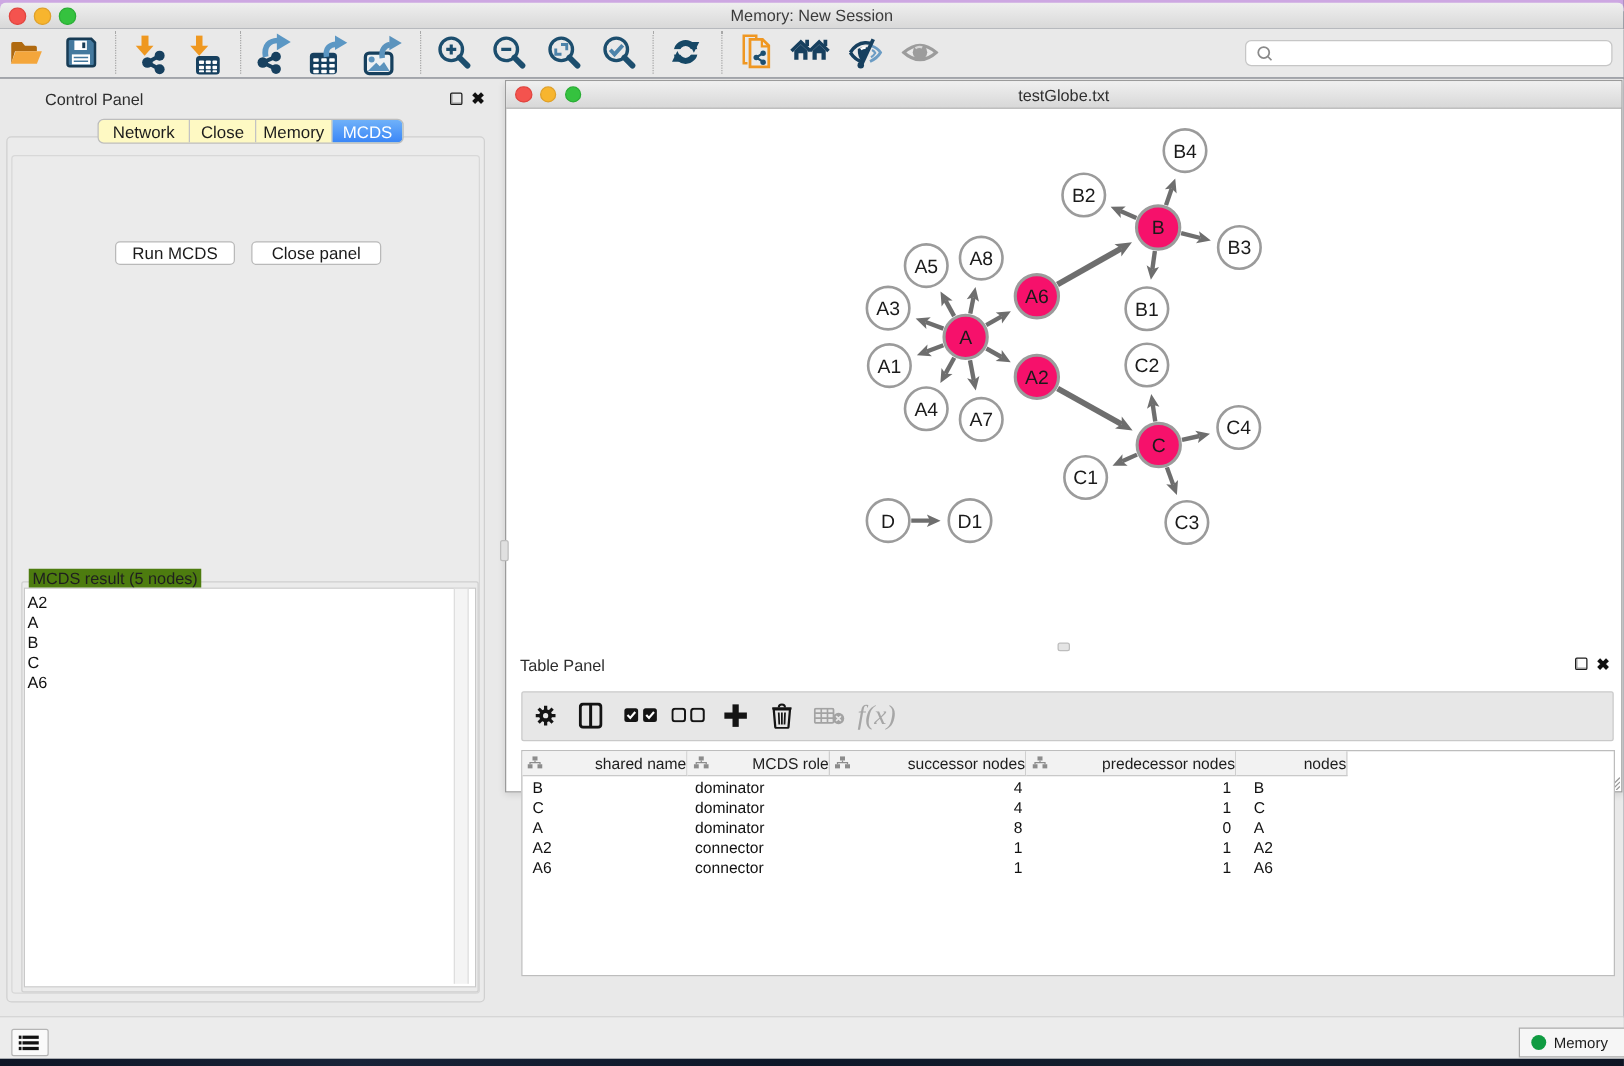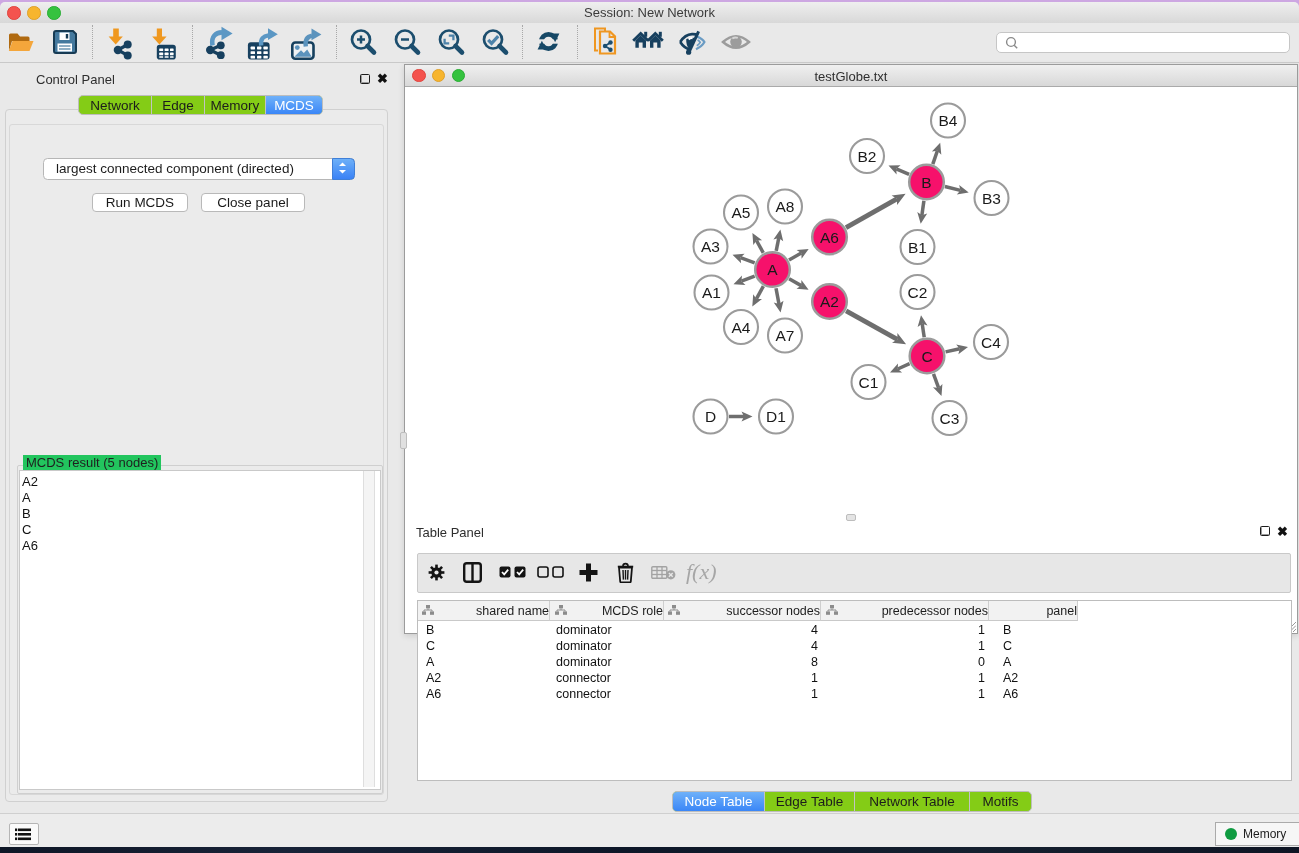"Session: New Network" div.abs { text: Session: New Network -> Memory: New Session }
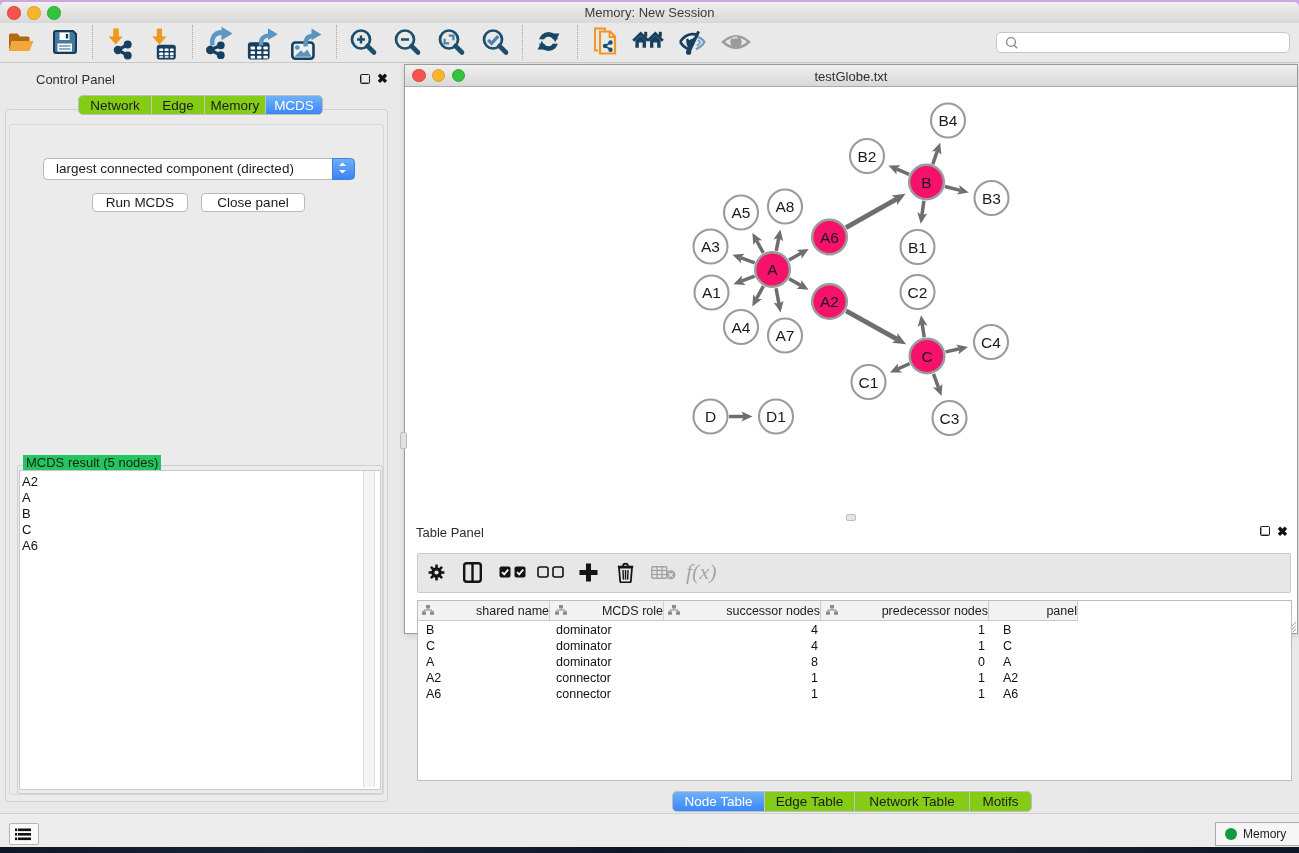"Network" .seg { background: #84cc16 -> #fef9c3 }
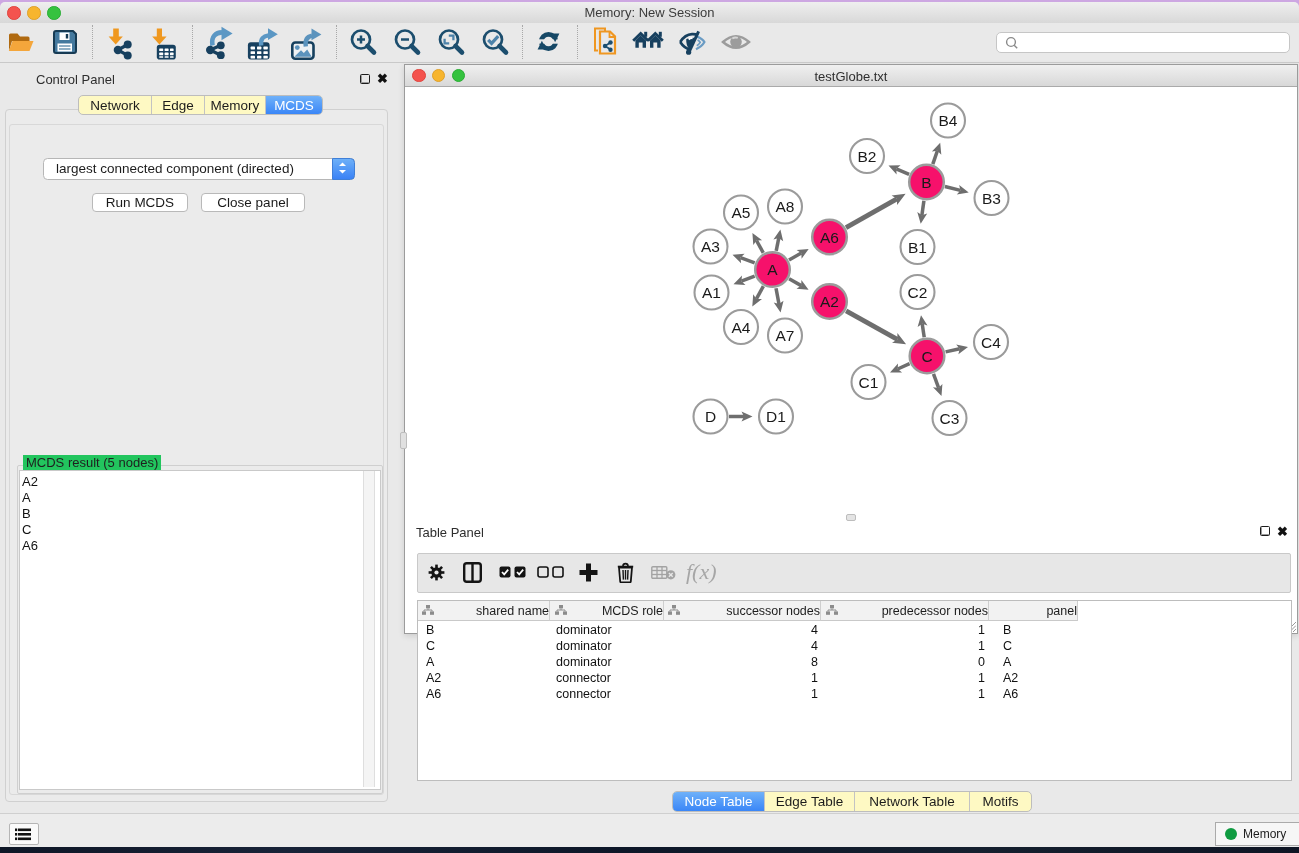"Edge" div.s { text: Edge -> Close }
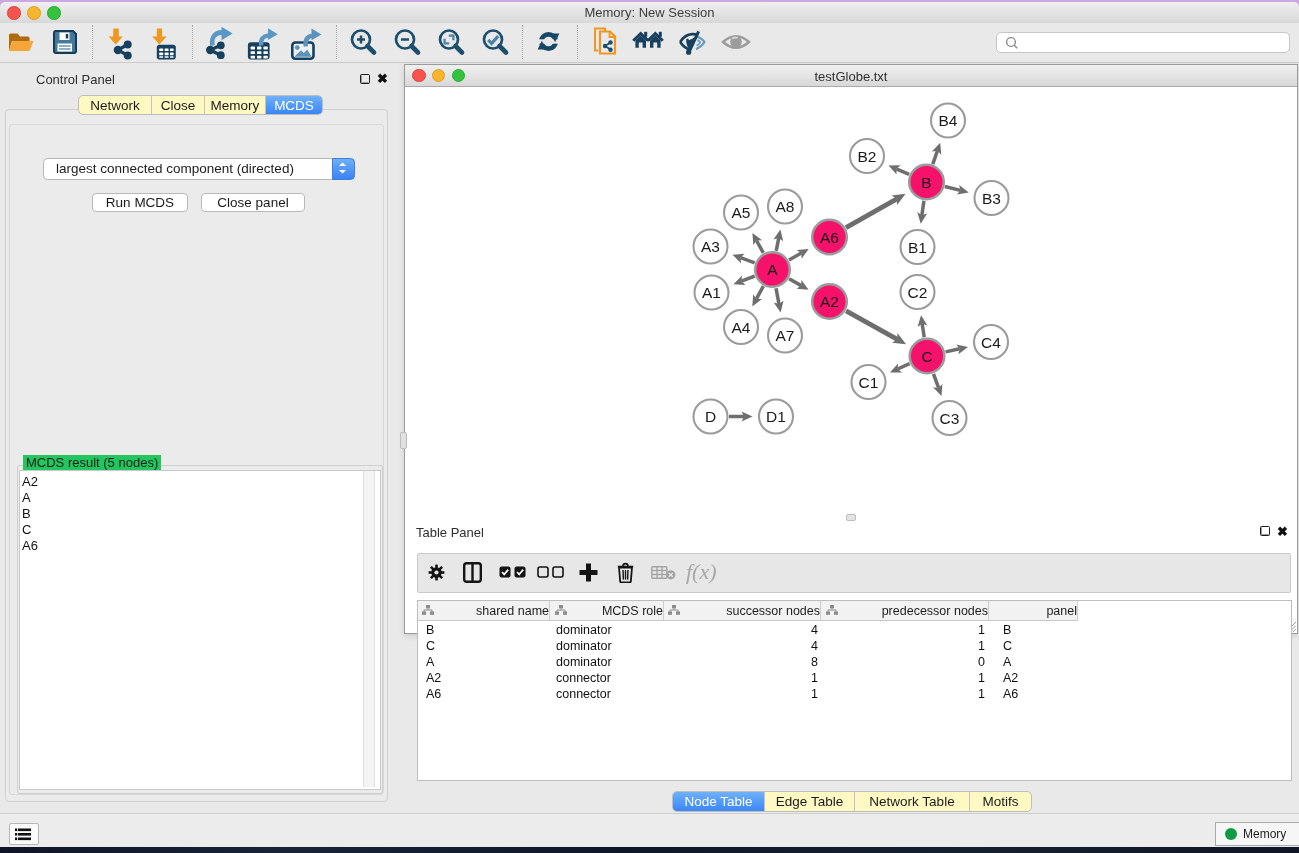"largest connected component (directed)" div.abs { html: <div> <div>largest connected component (directed)</div> <div> <svg> <path></path> <path></path> </svg> </div> </div> -> none }
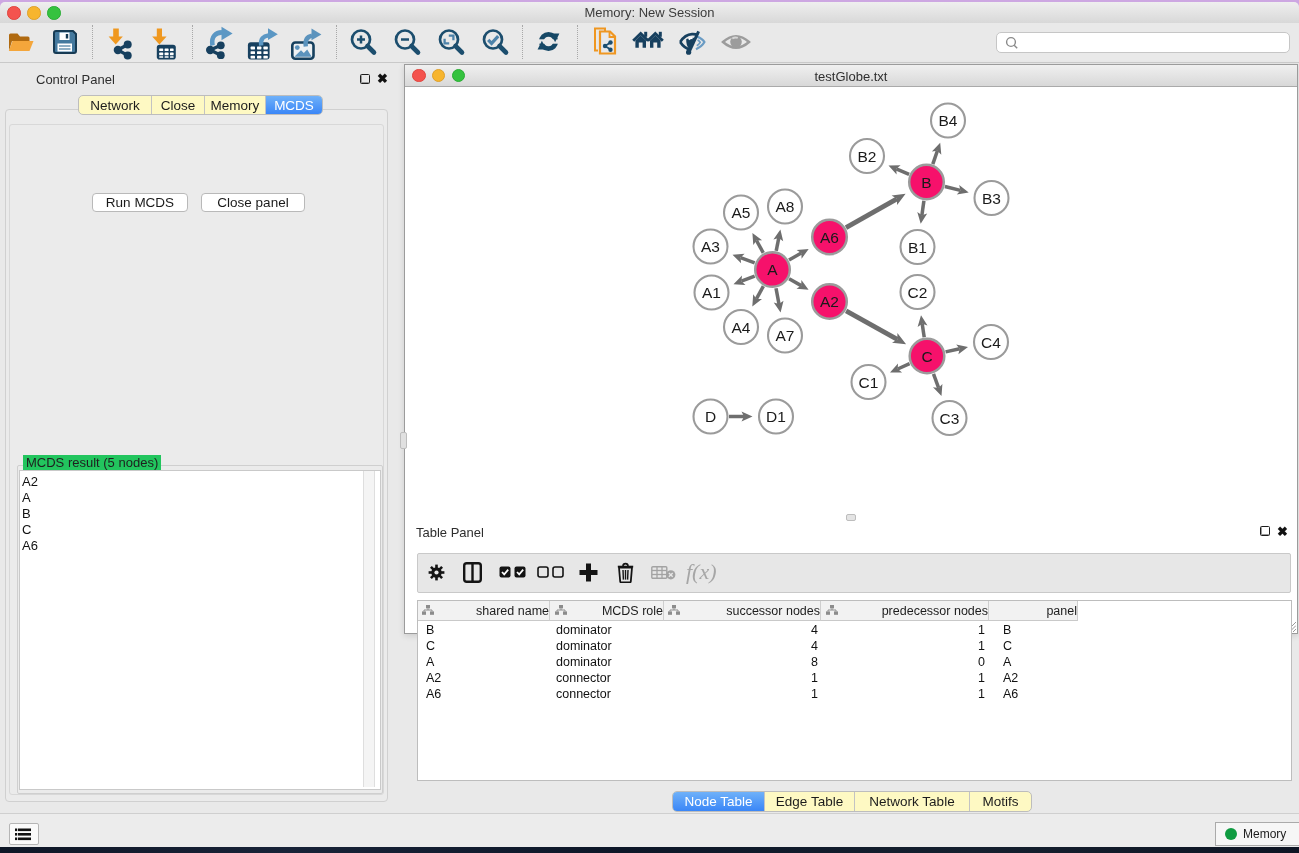"MCDS result (5 nodes)" .fieldset-label { background: #22c55e -> #4d7c0f }
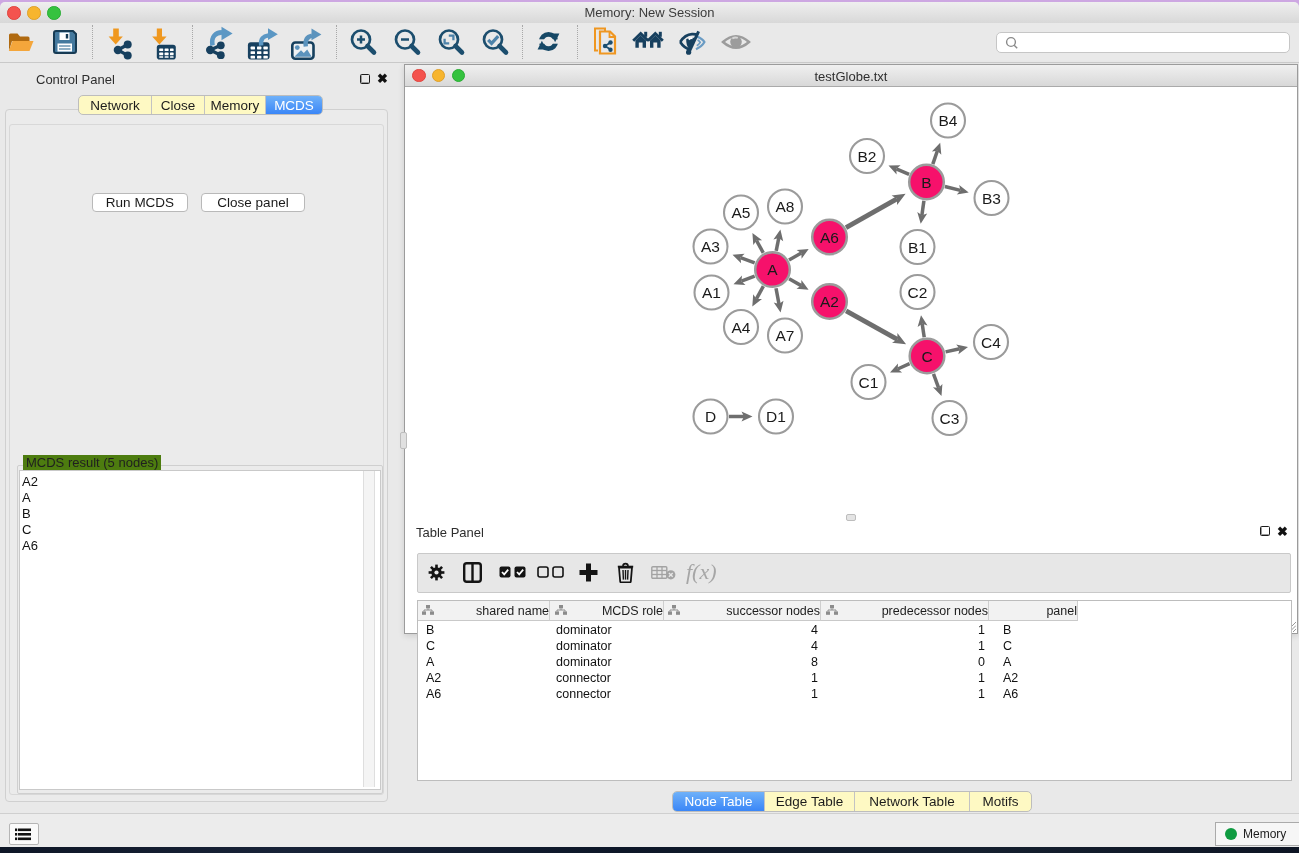"panel" span.lbl { text: panel -> nodes }
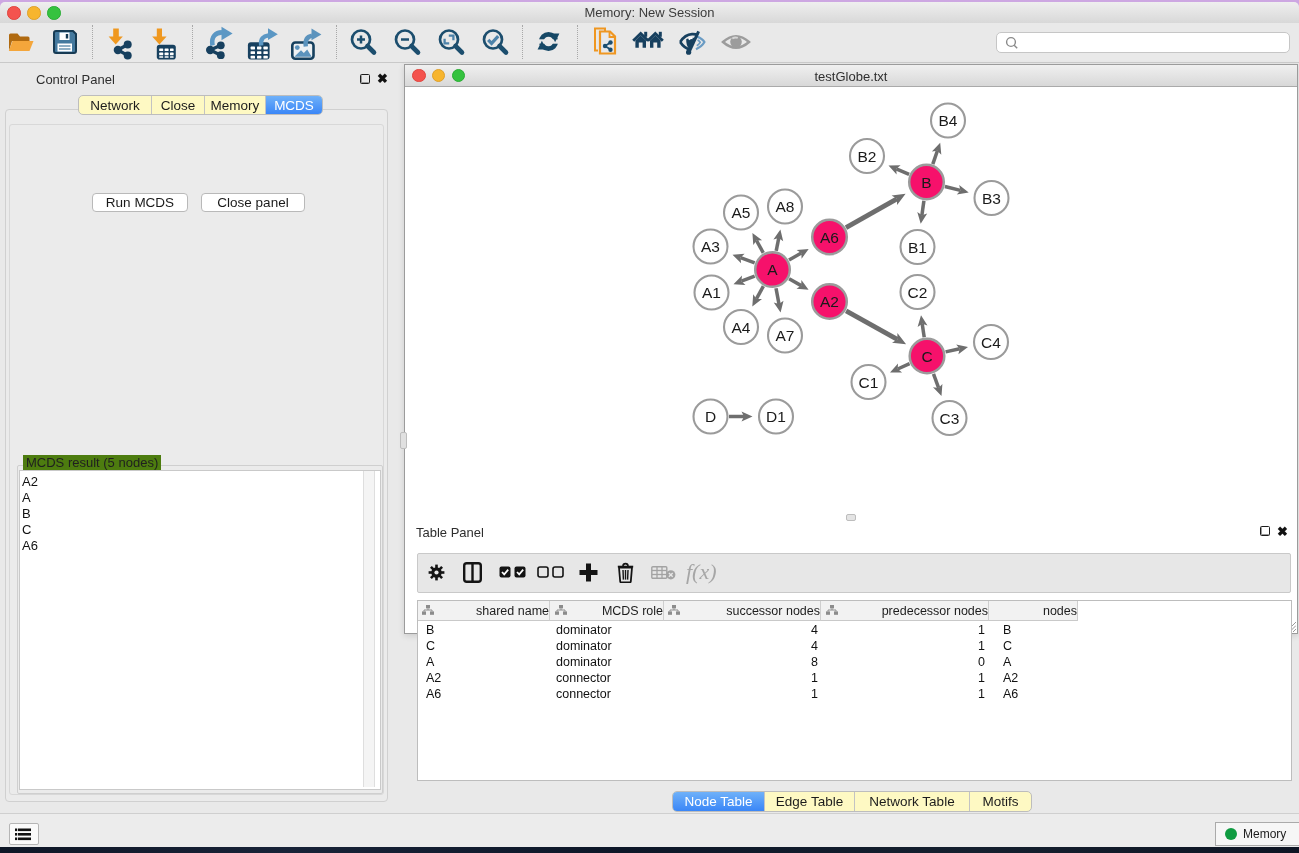"Node Table" div.abs { html: <div> <div>Node Table</div> <div>Edge Table</div> <div>Network Table</div> <div>Motifs</div> </div> -> none }
